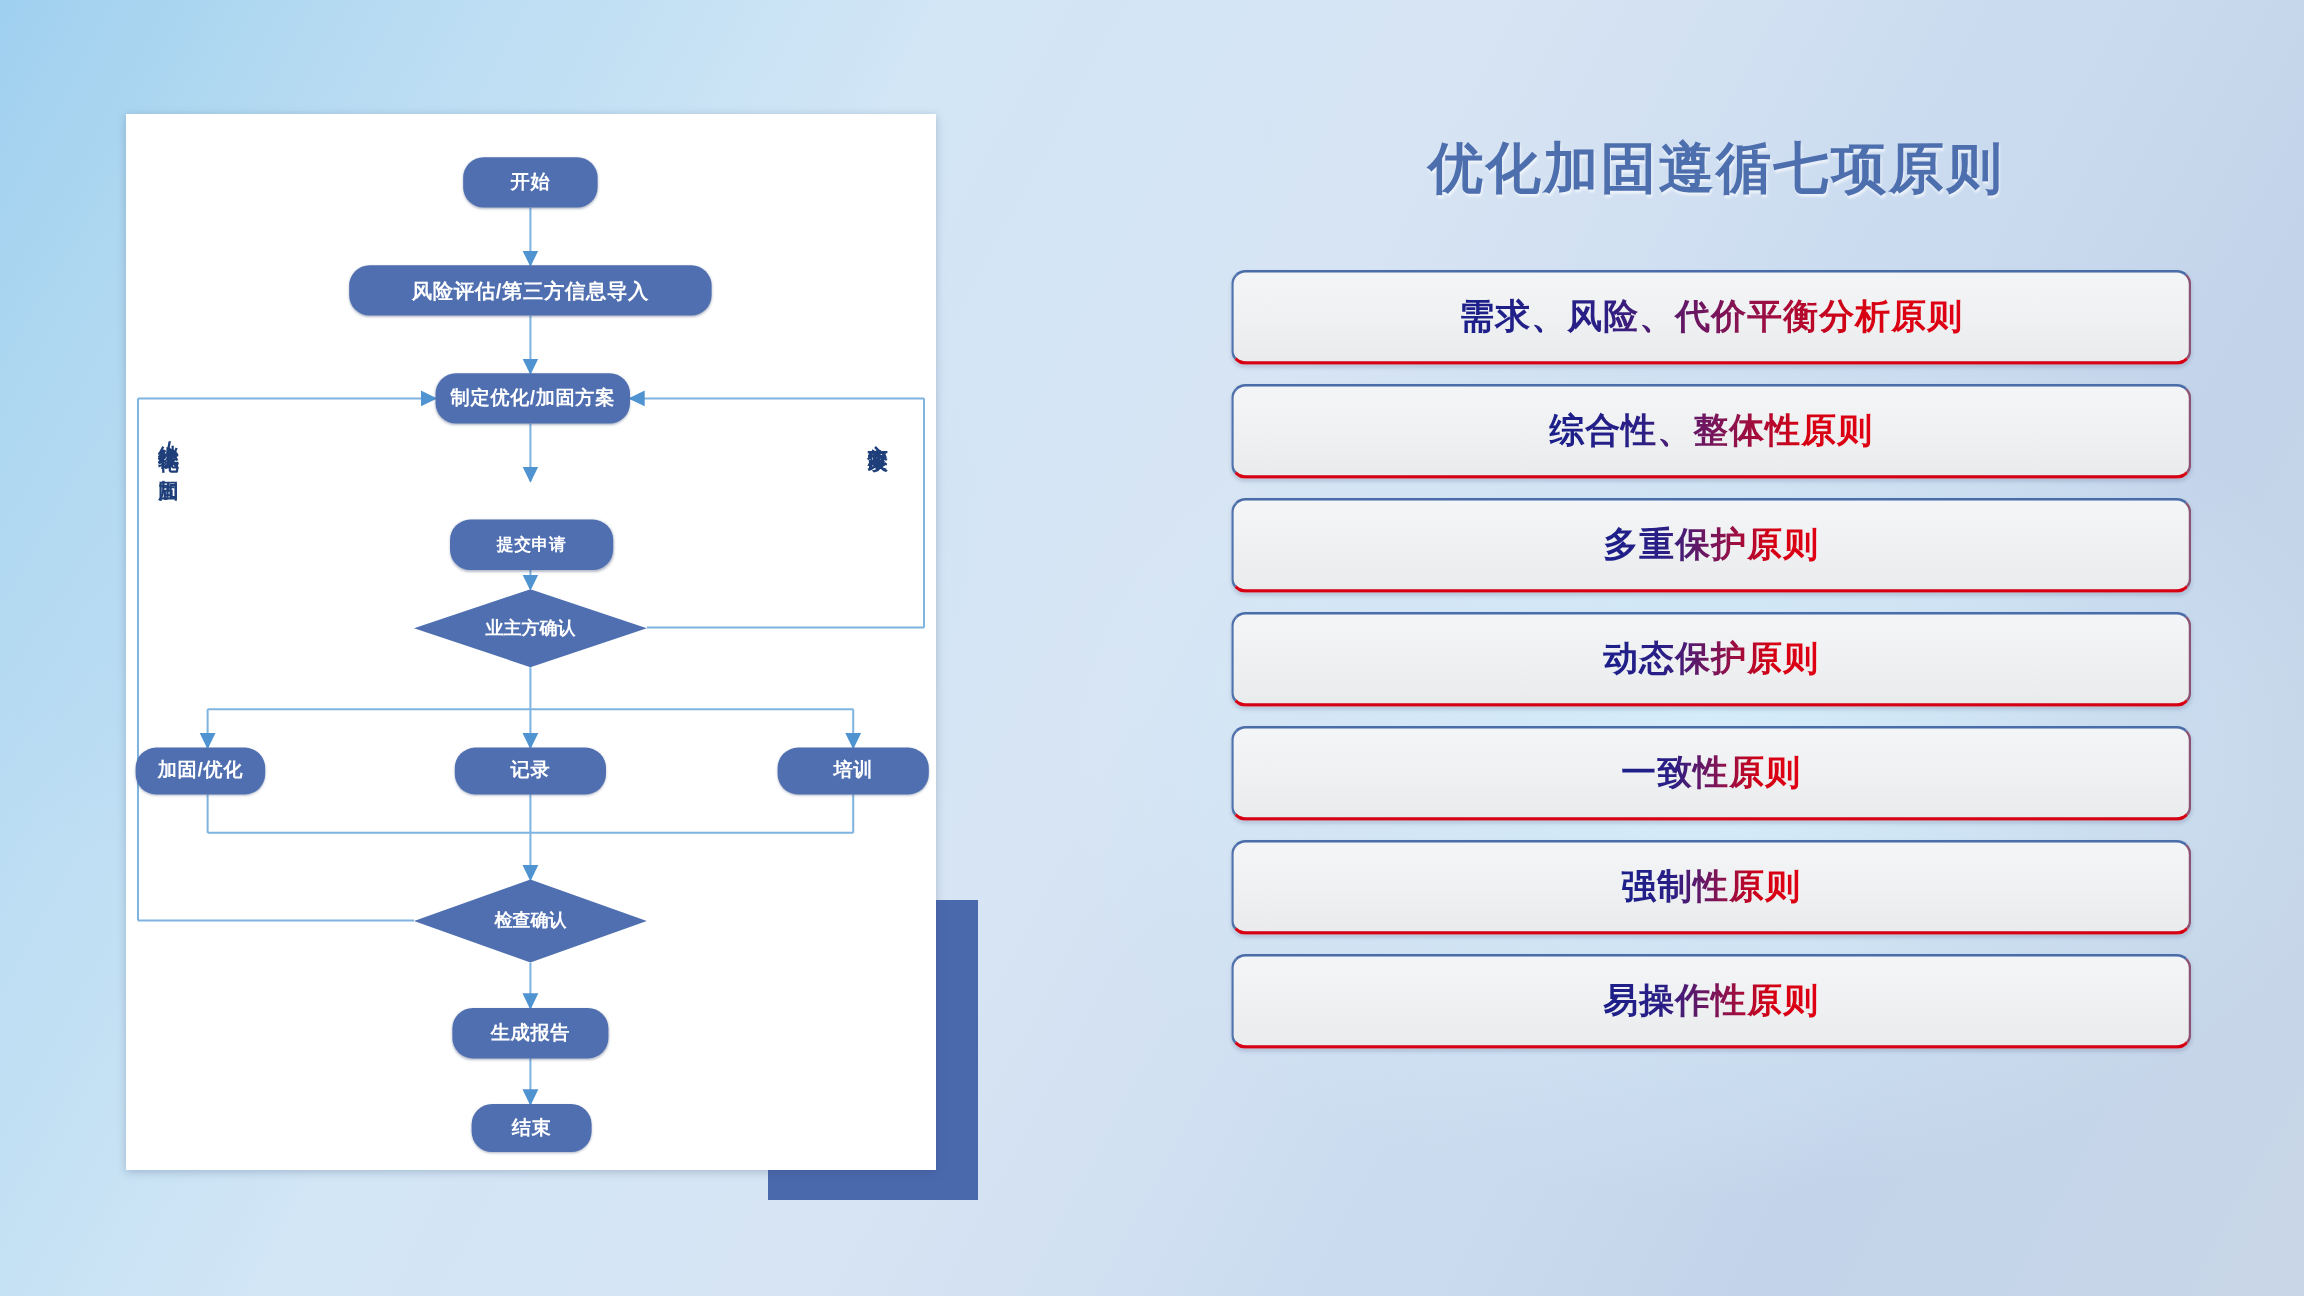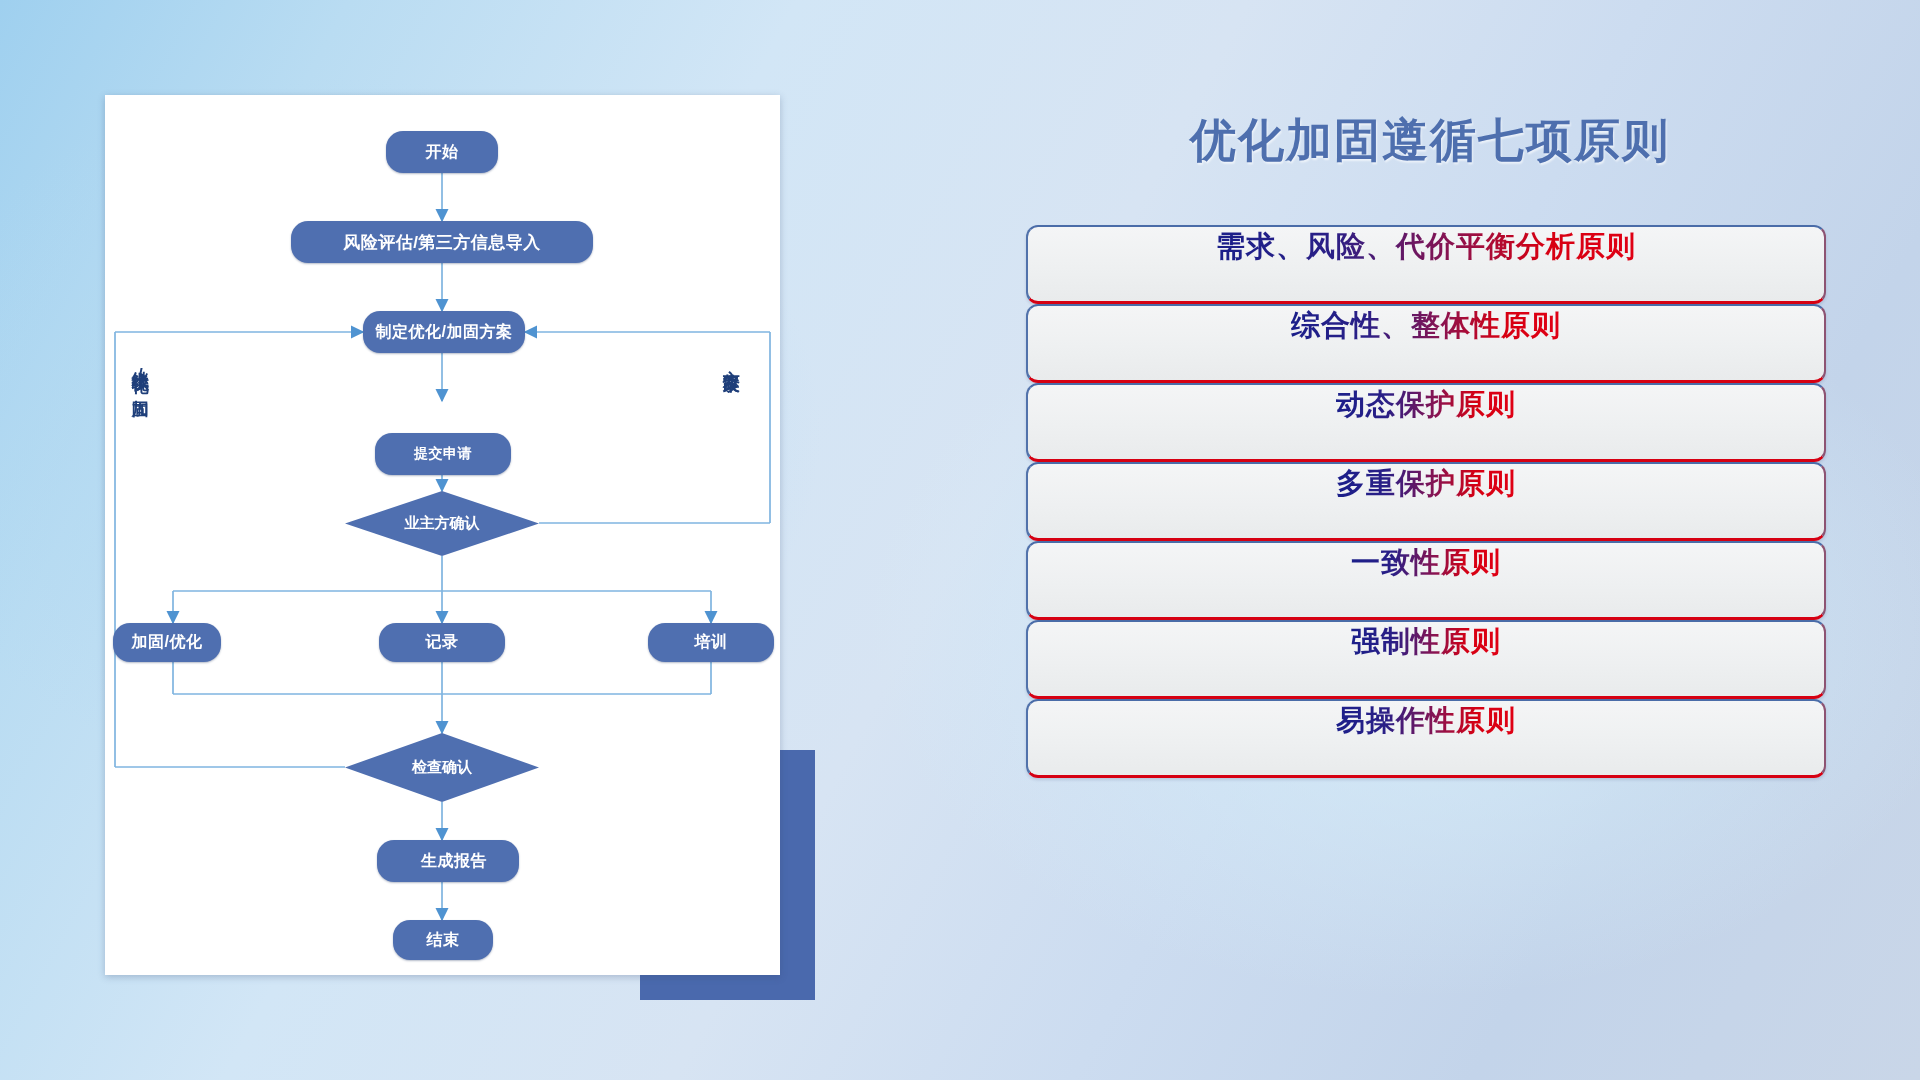"需求、风险、代价平衡分析原则" .pill { align-items: flex-start -> center; margin-bottom: none -> 16px }
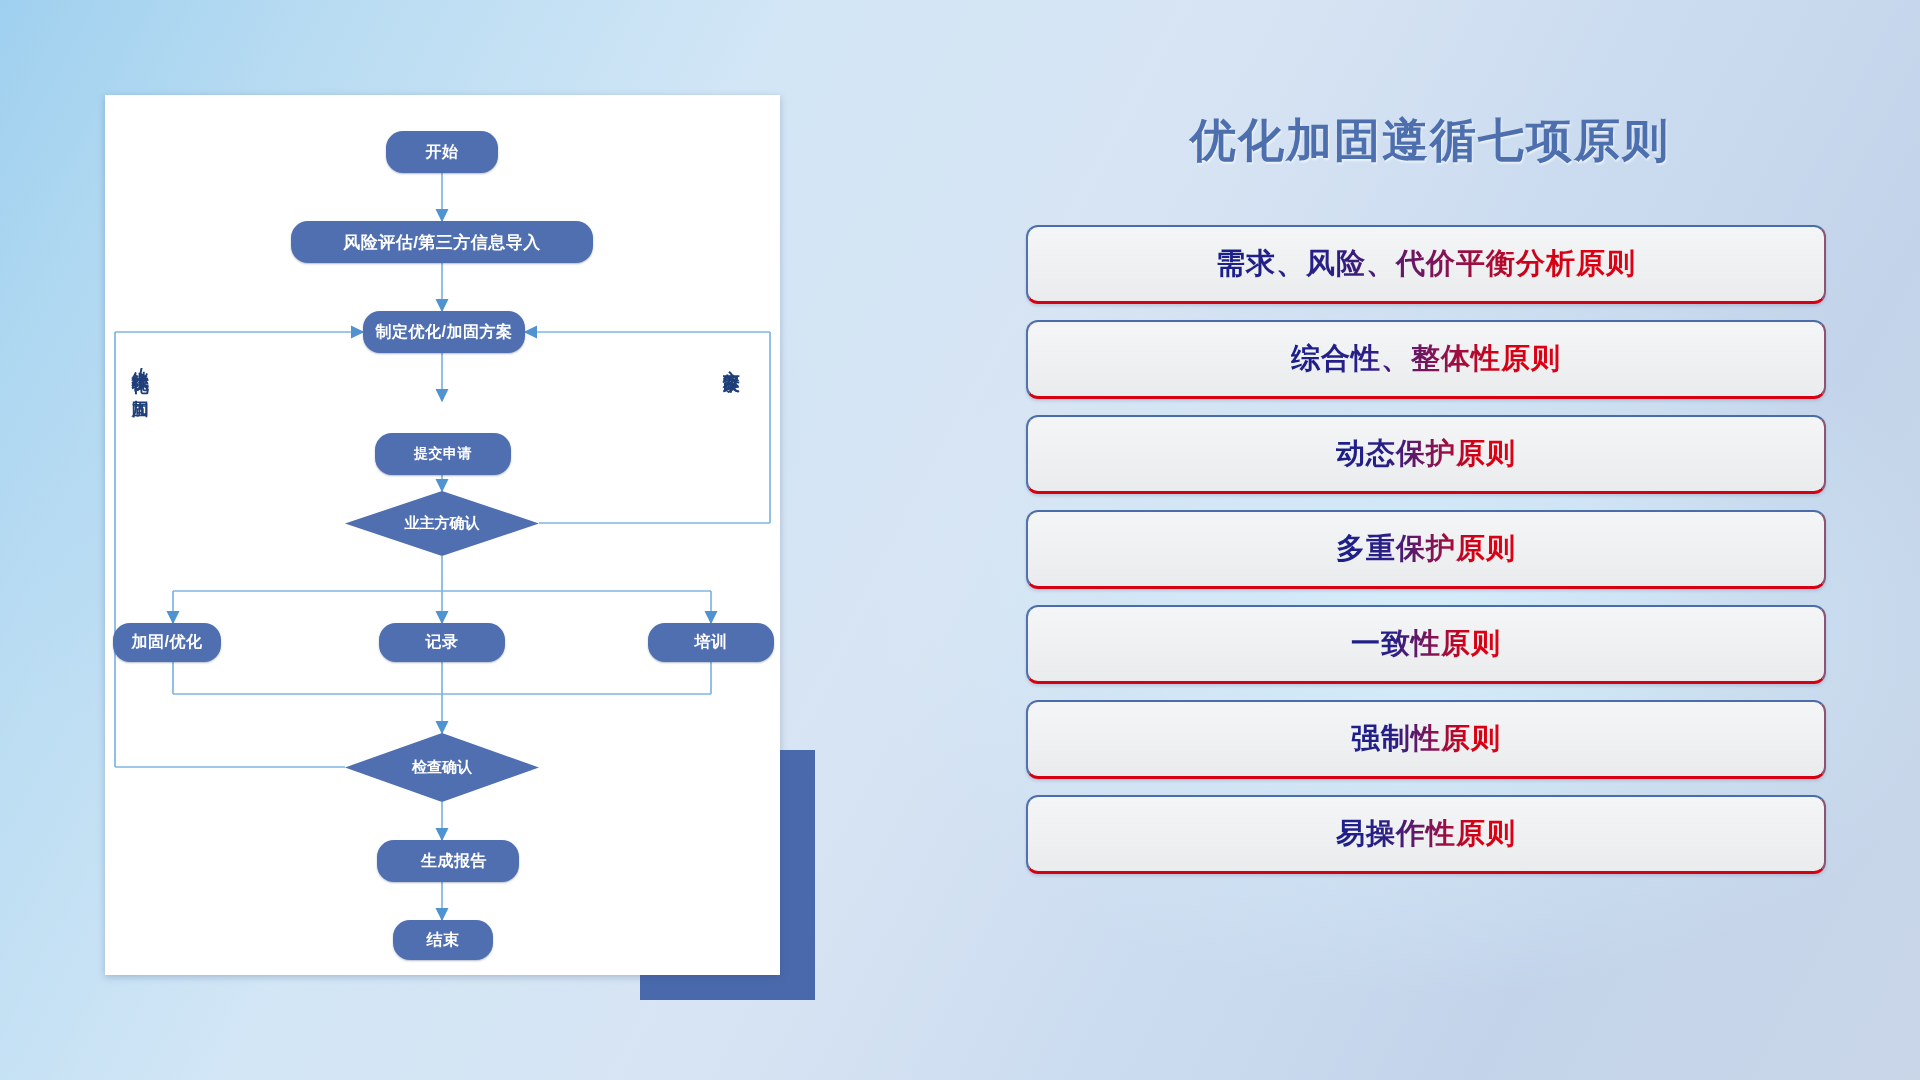"动态保护原则" div.pill { order: before "多重保护原则" -> after "多重保护原则" }
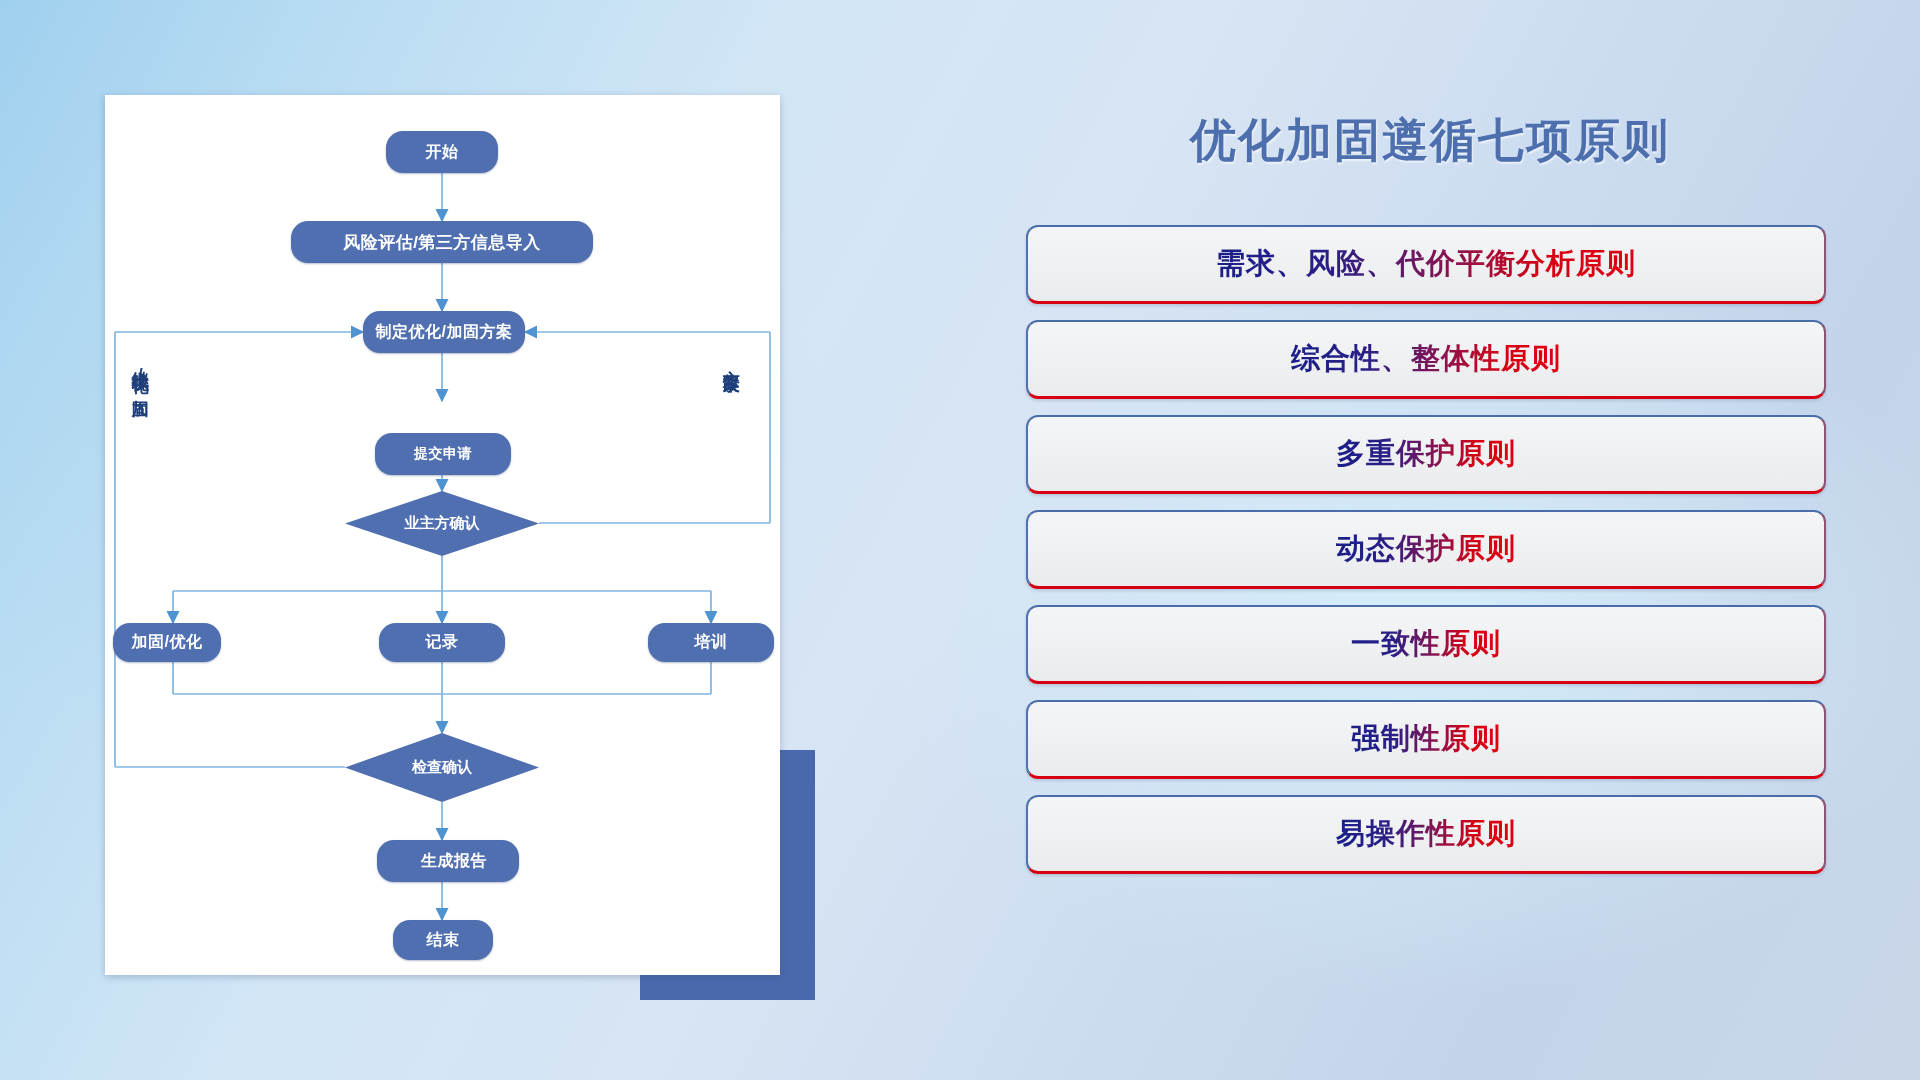"生成报告" div.node { padding-left: 12px -> none }
